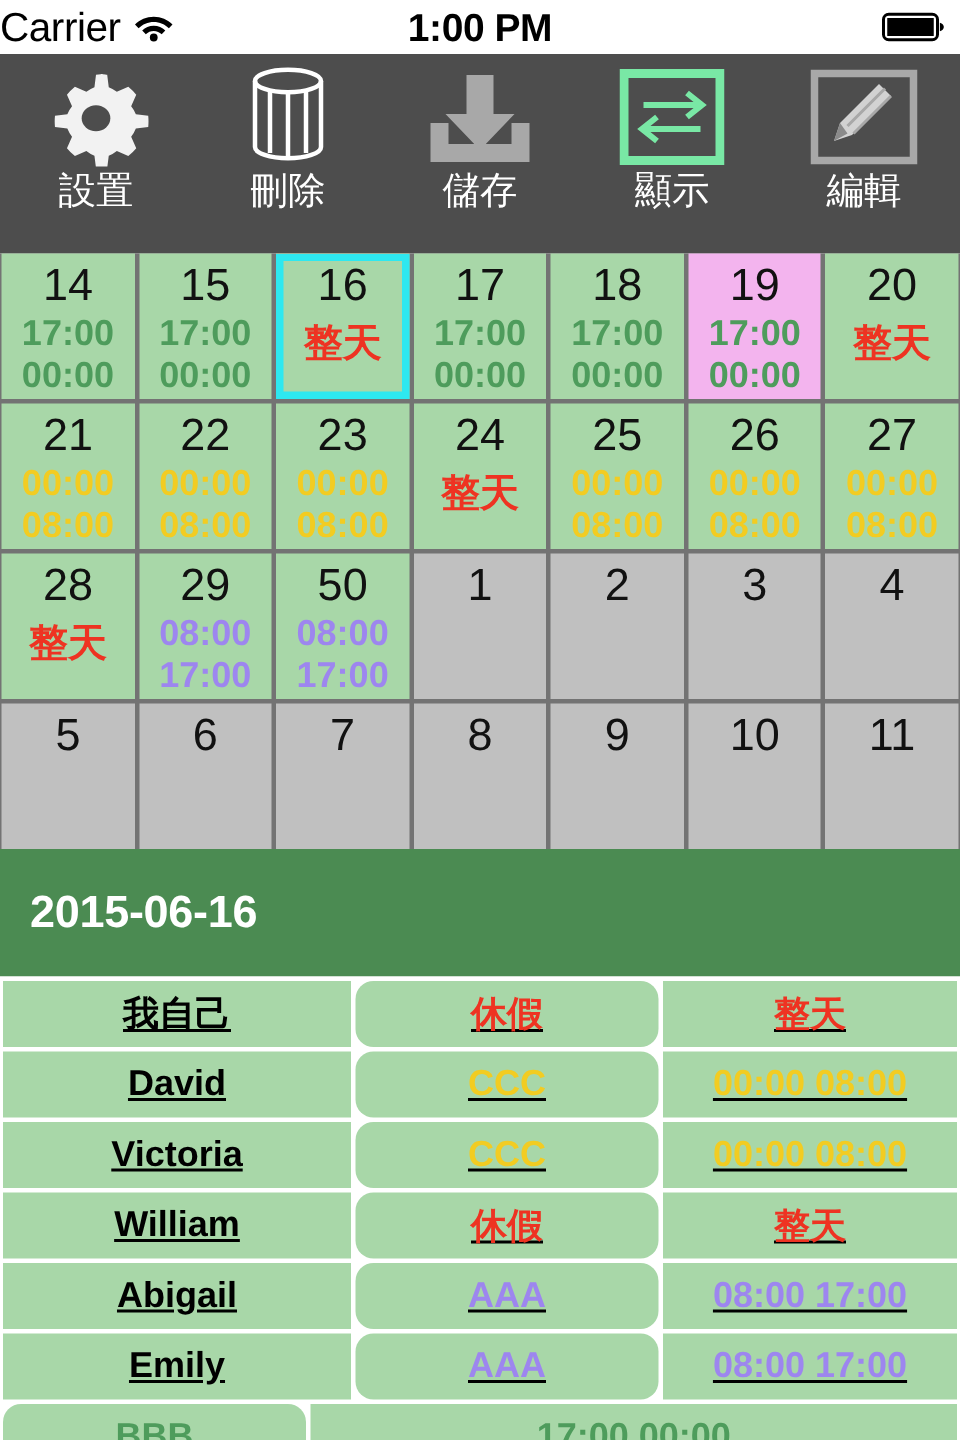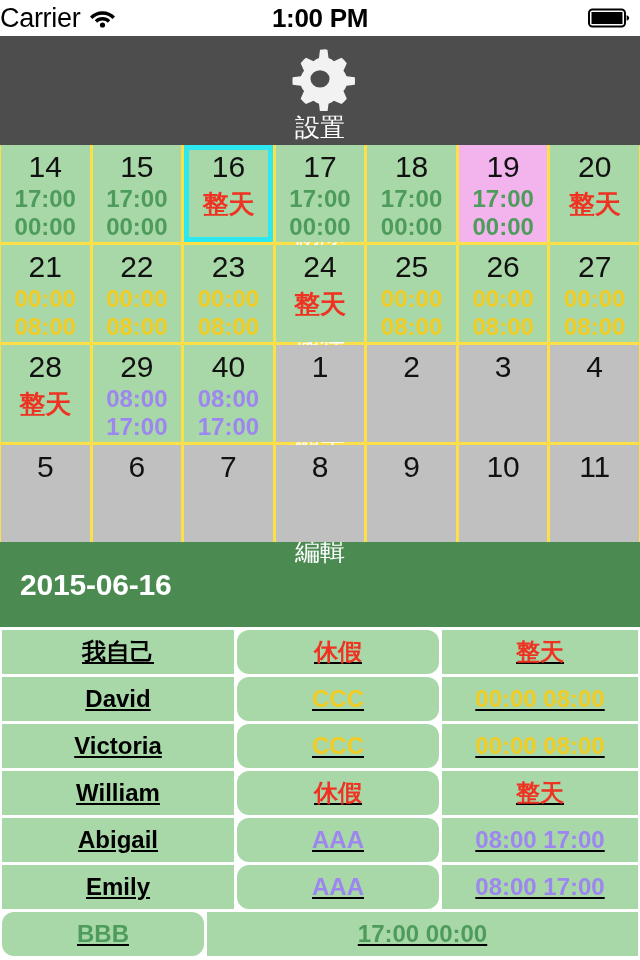"設置" #toolbar { flex-direction: column -> none; height: 109px -> 133px }
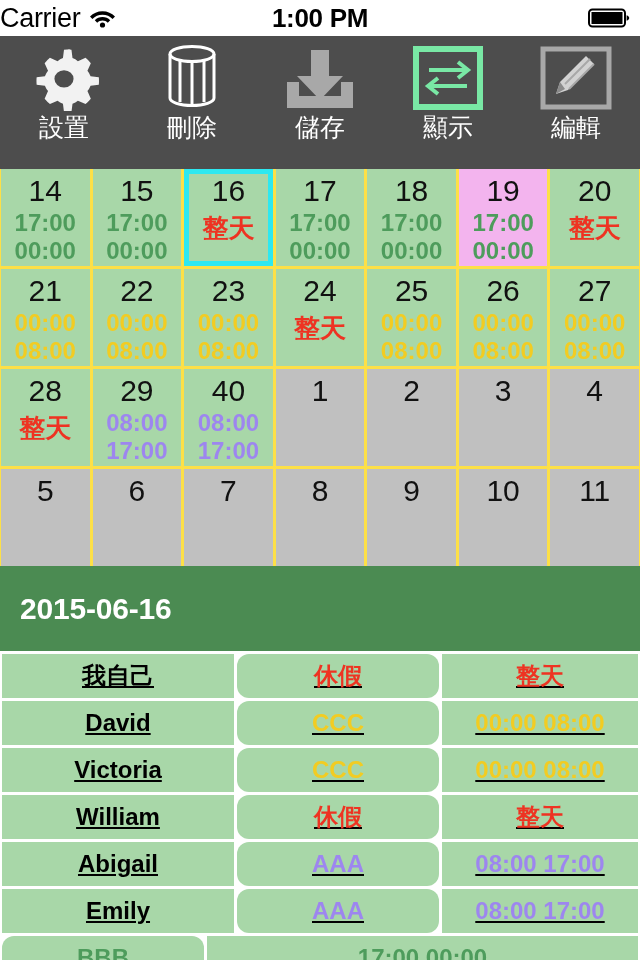"14" #calendar { background: #fde047 -> #737373 }
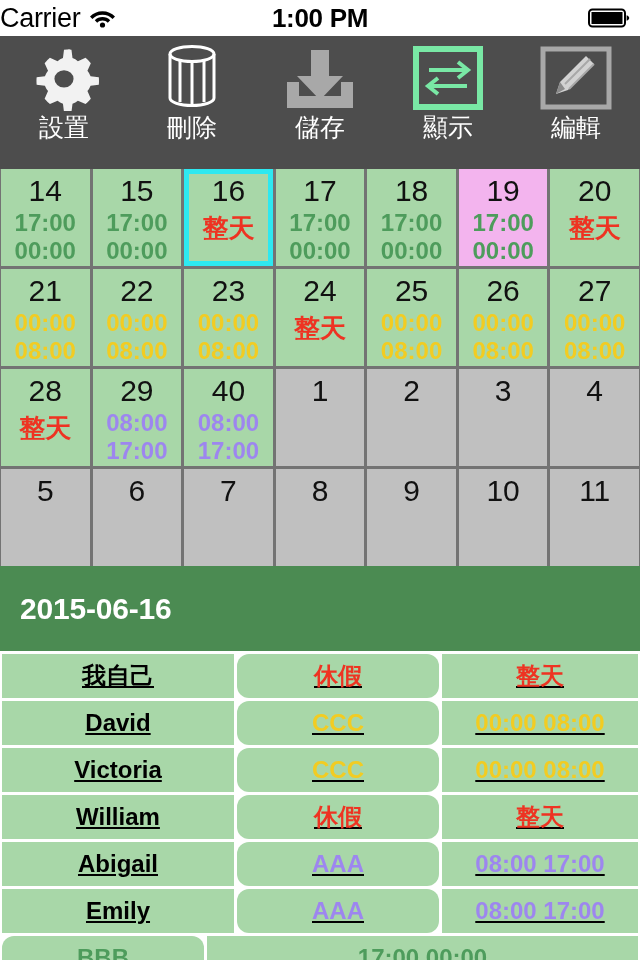"40" div.day-num { text: 40 -> 50 }
